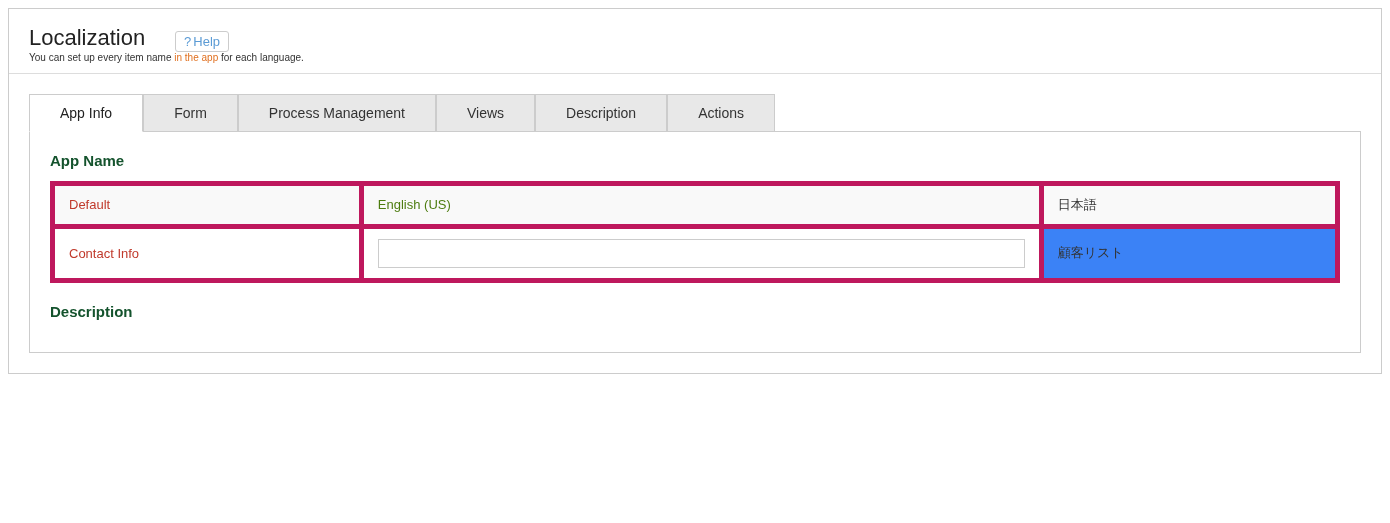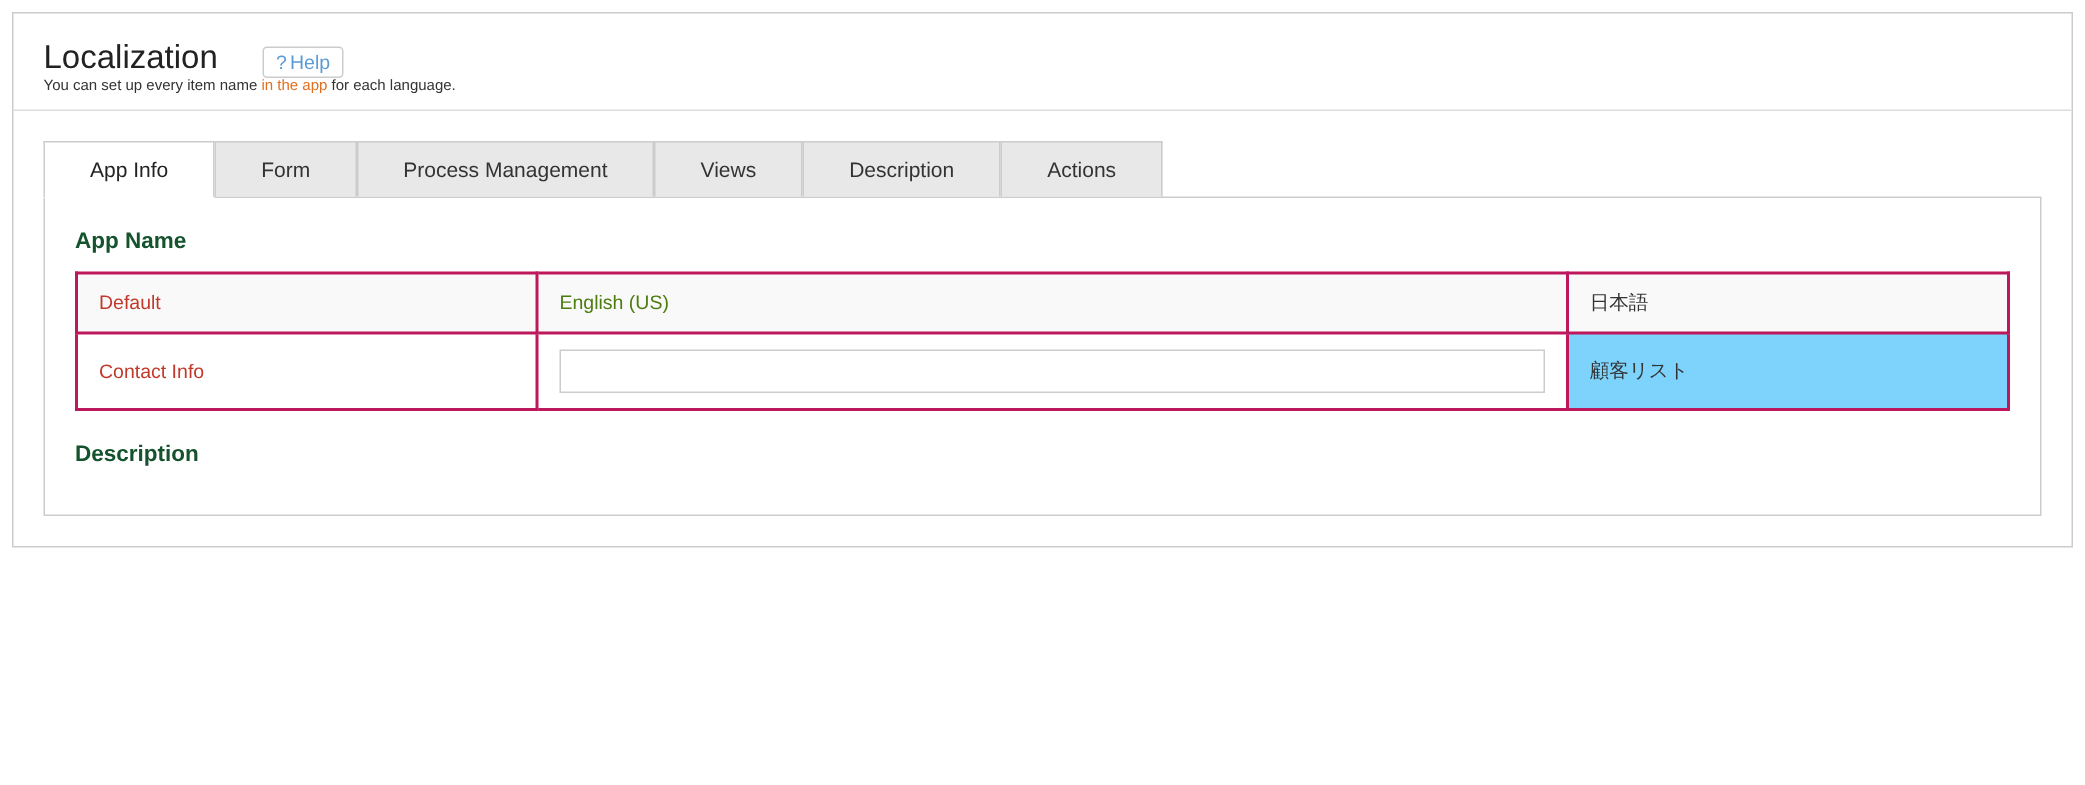"Default" .data-table th, .data-table td { border: 2px solid #be185d -> 5px solid #be185d }
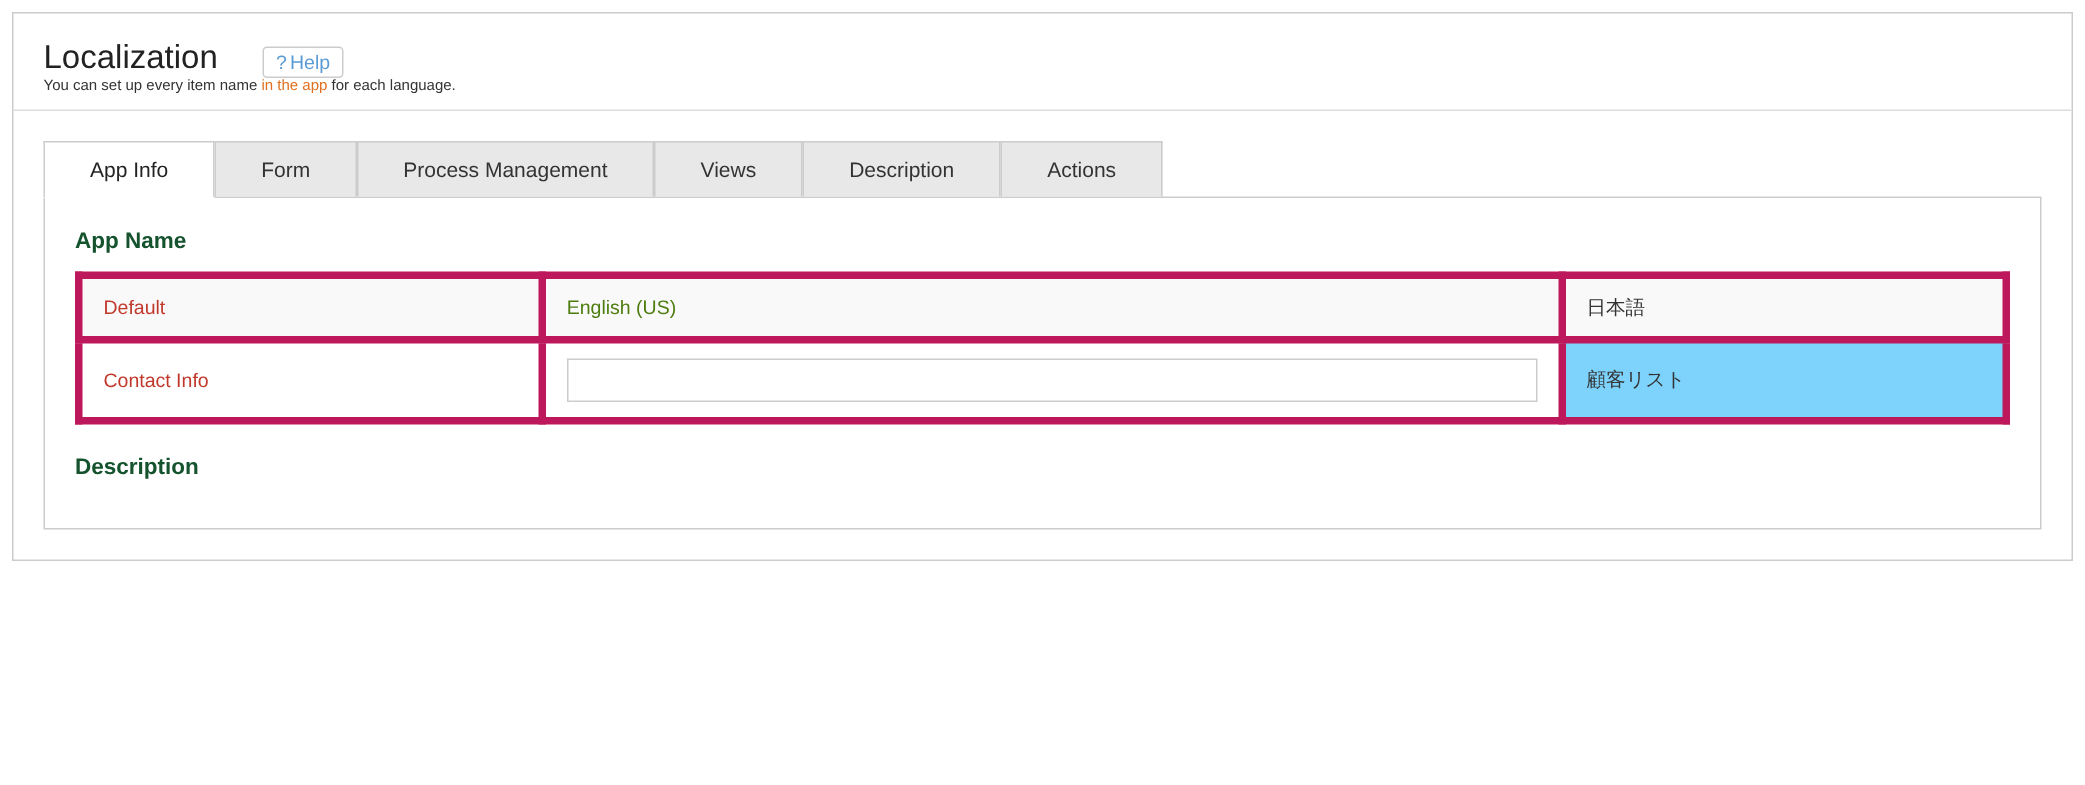"顧客リスト" .cell-blue-bg { background: #7dd3fc -> #3b82f6 }
